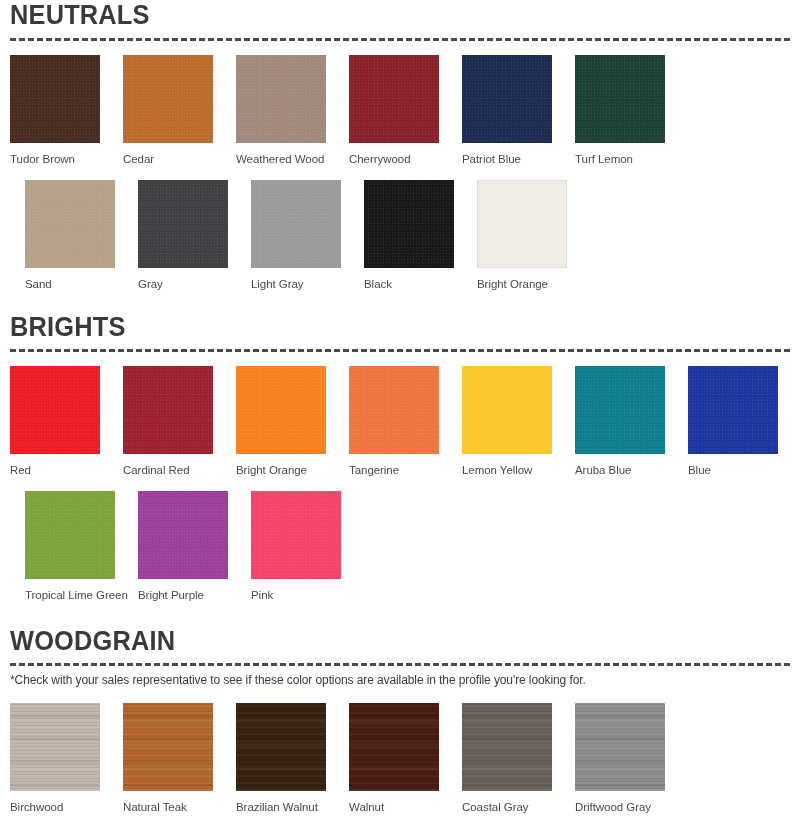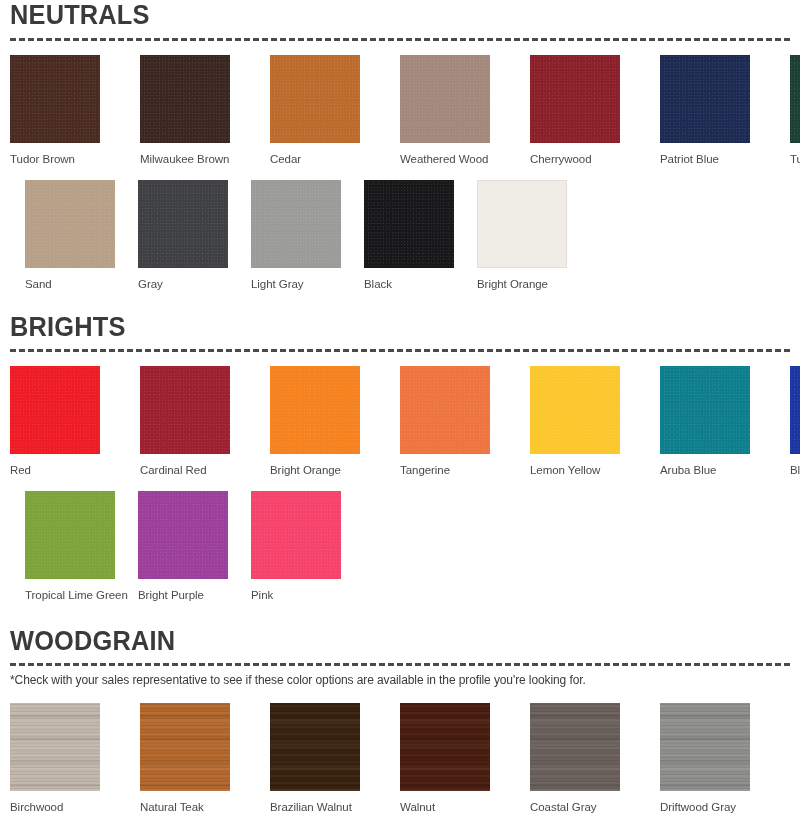"Tudor Brown" .row-gap-1 { gap: 17px -> none }
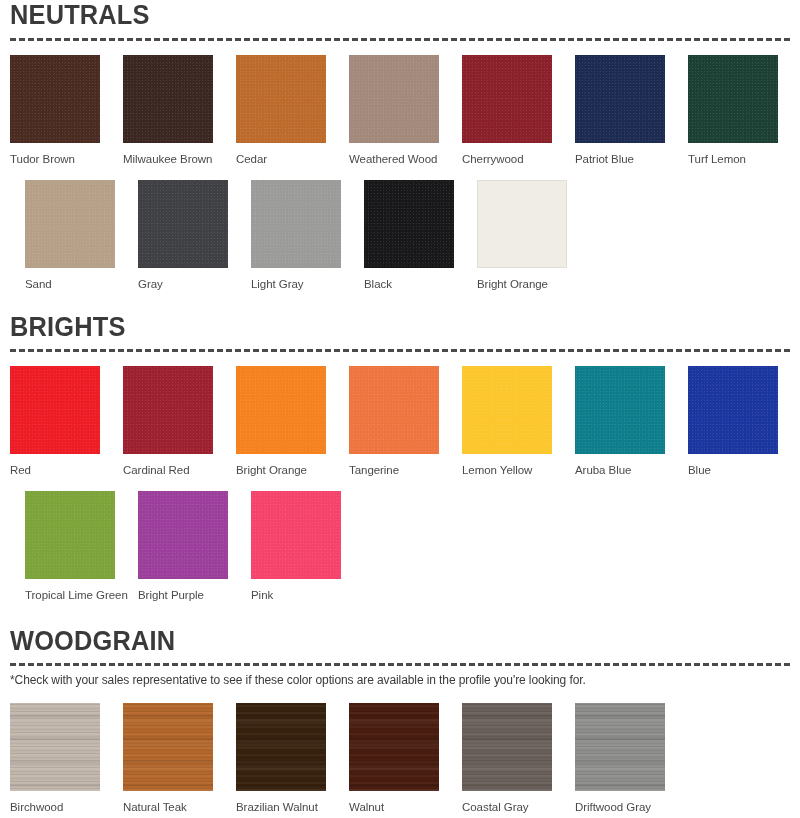"Milwaukee Brown" div.swatch-cell { html: <div> <div></div> <div>Milwaukee Brown</div> </div> -> none }
